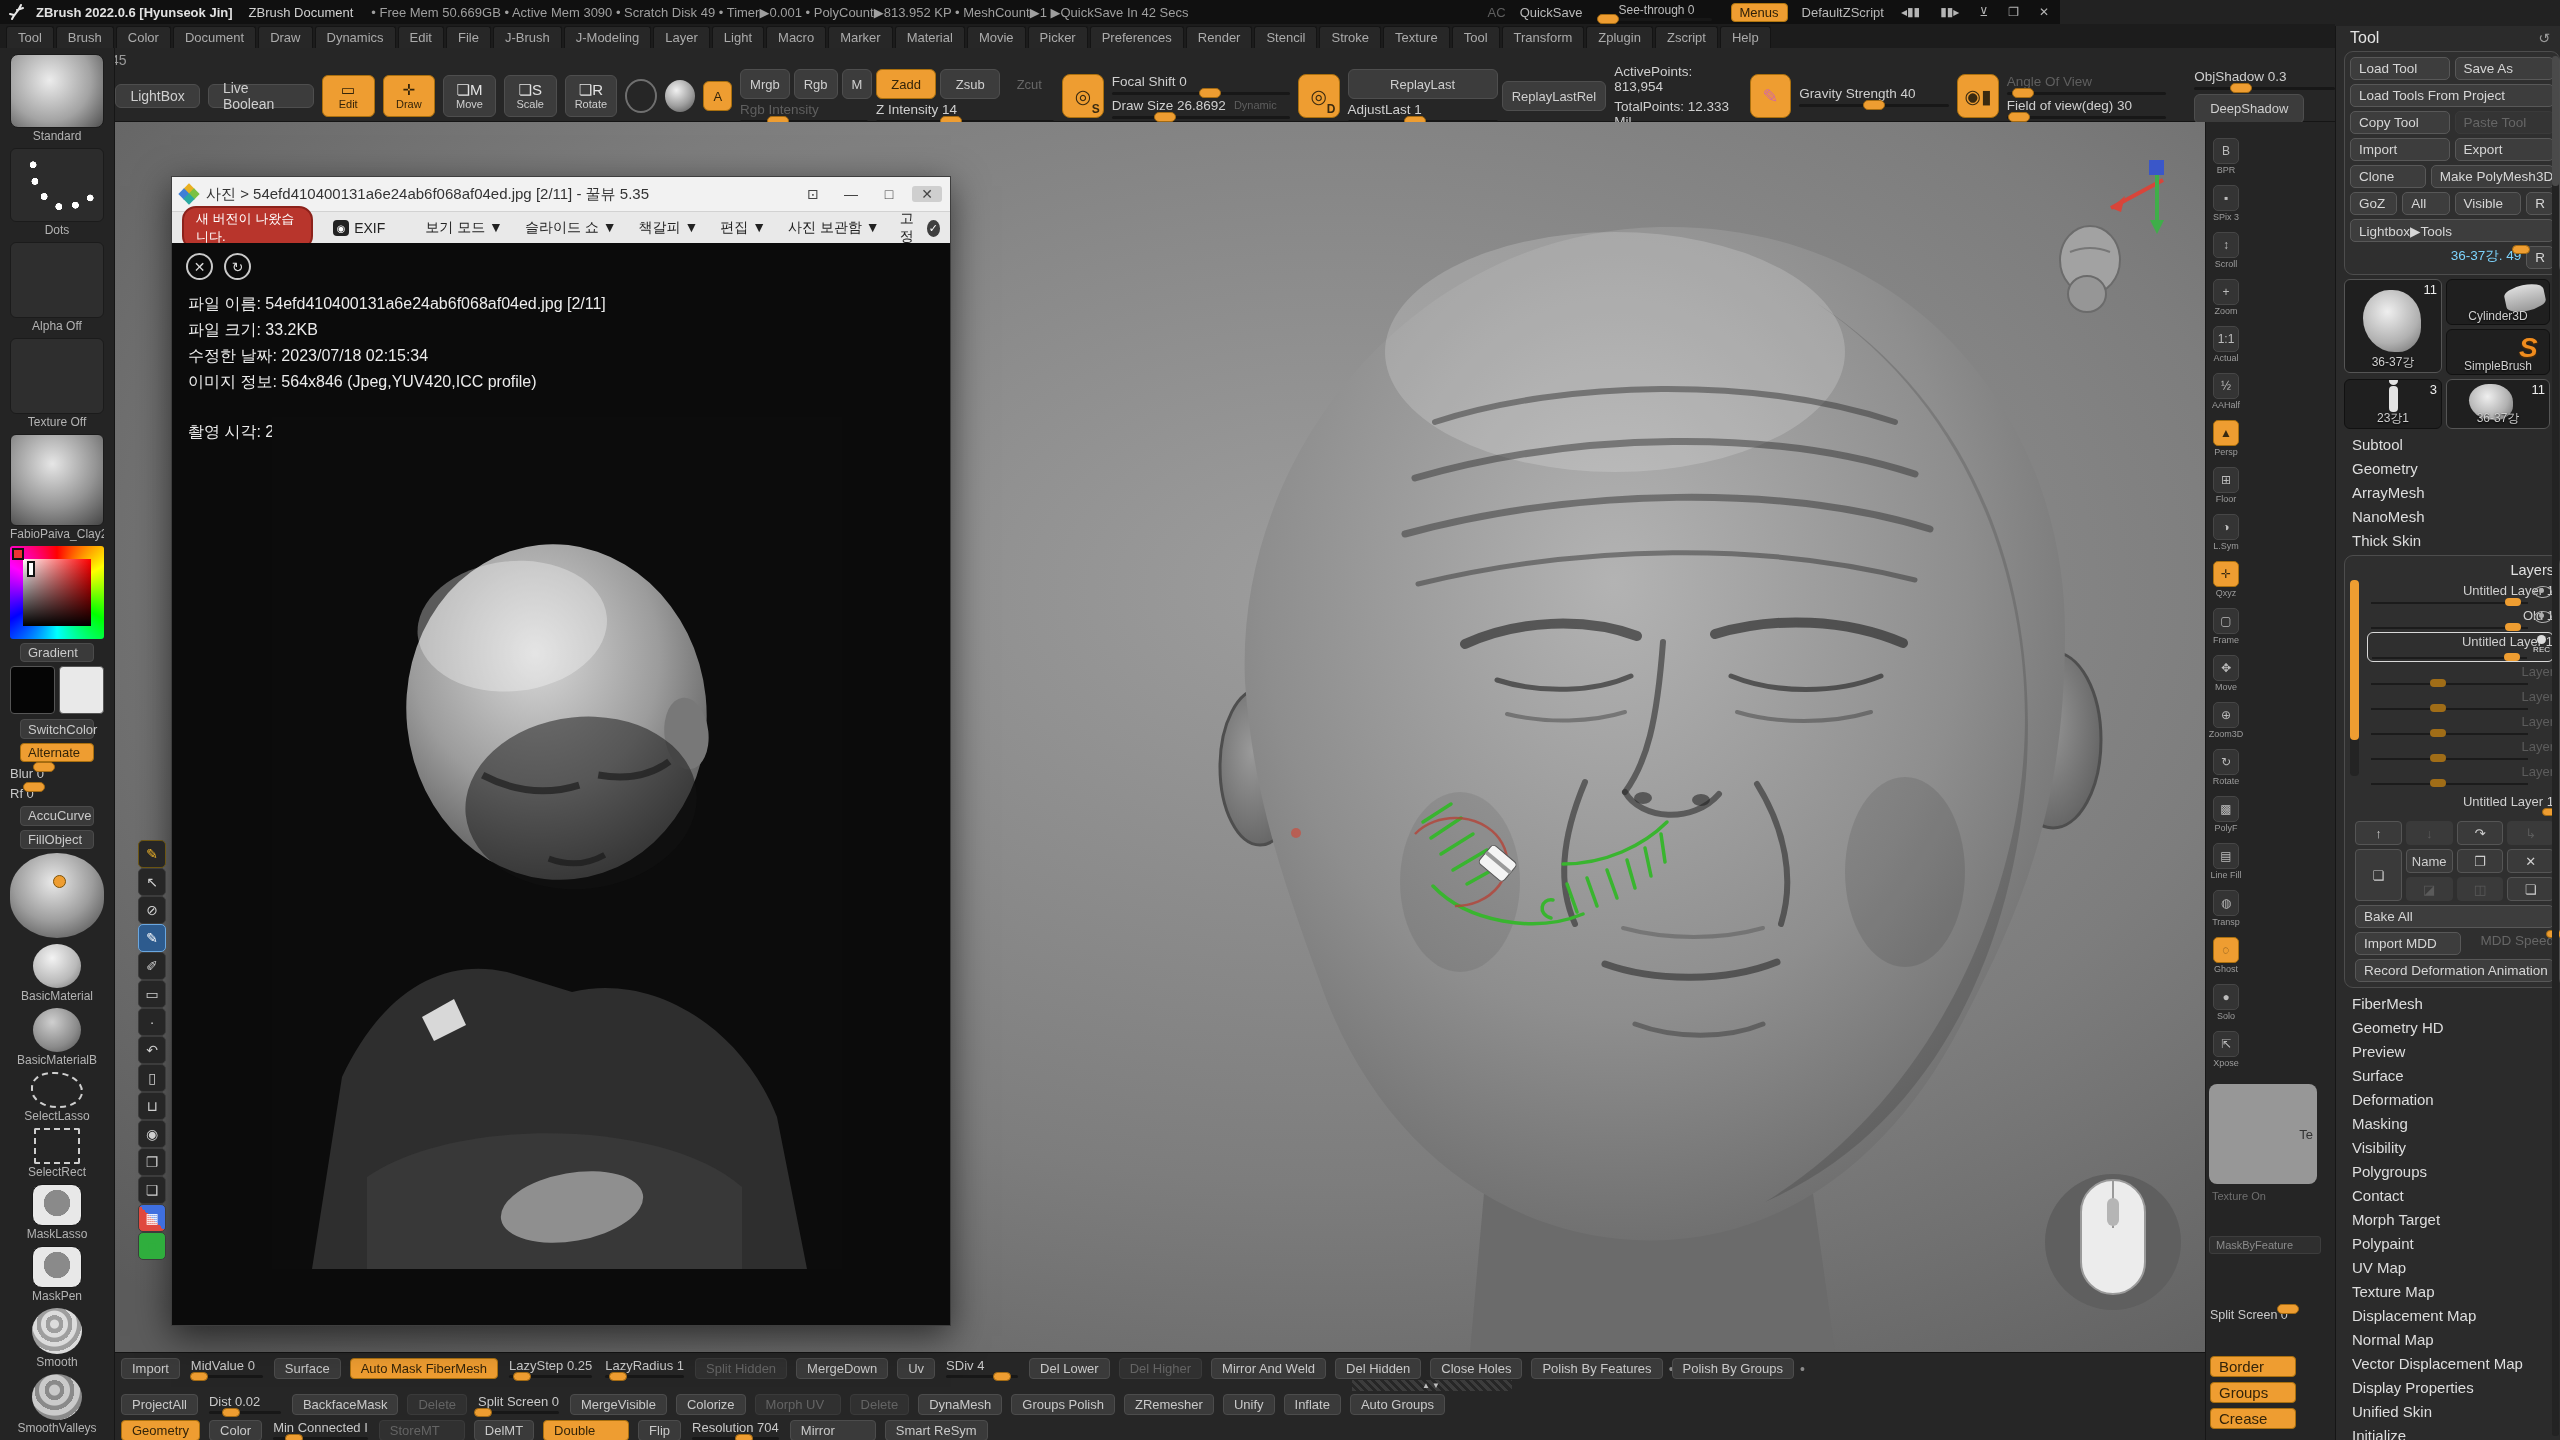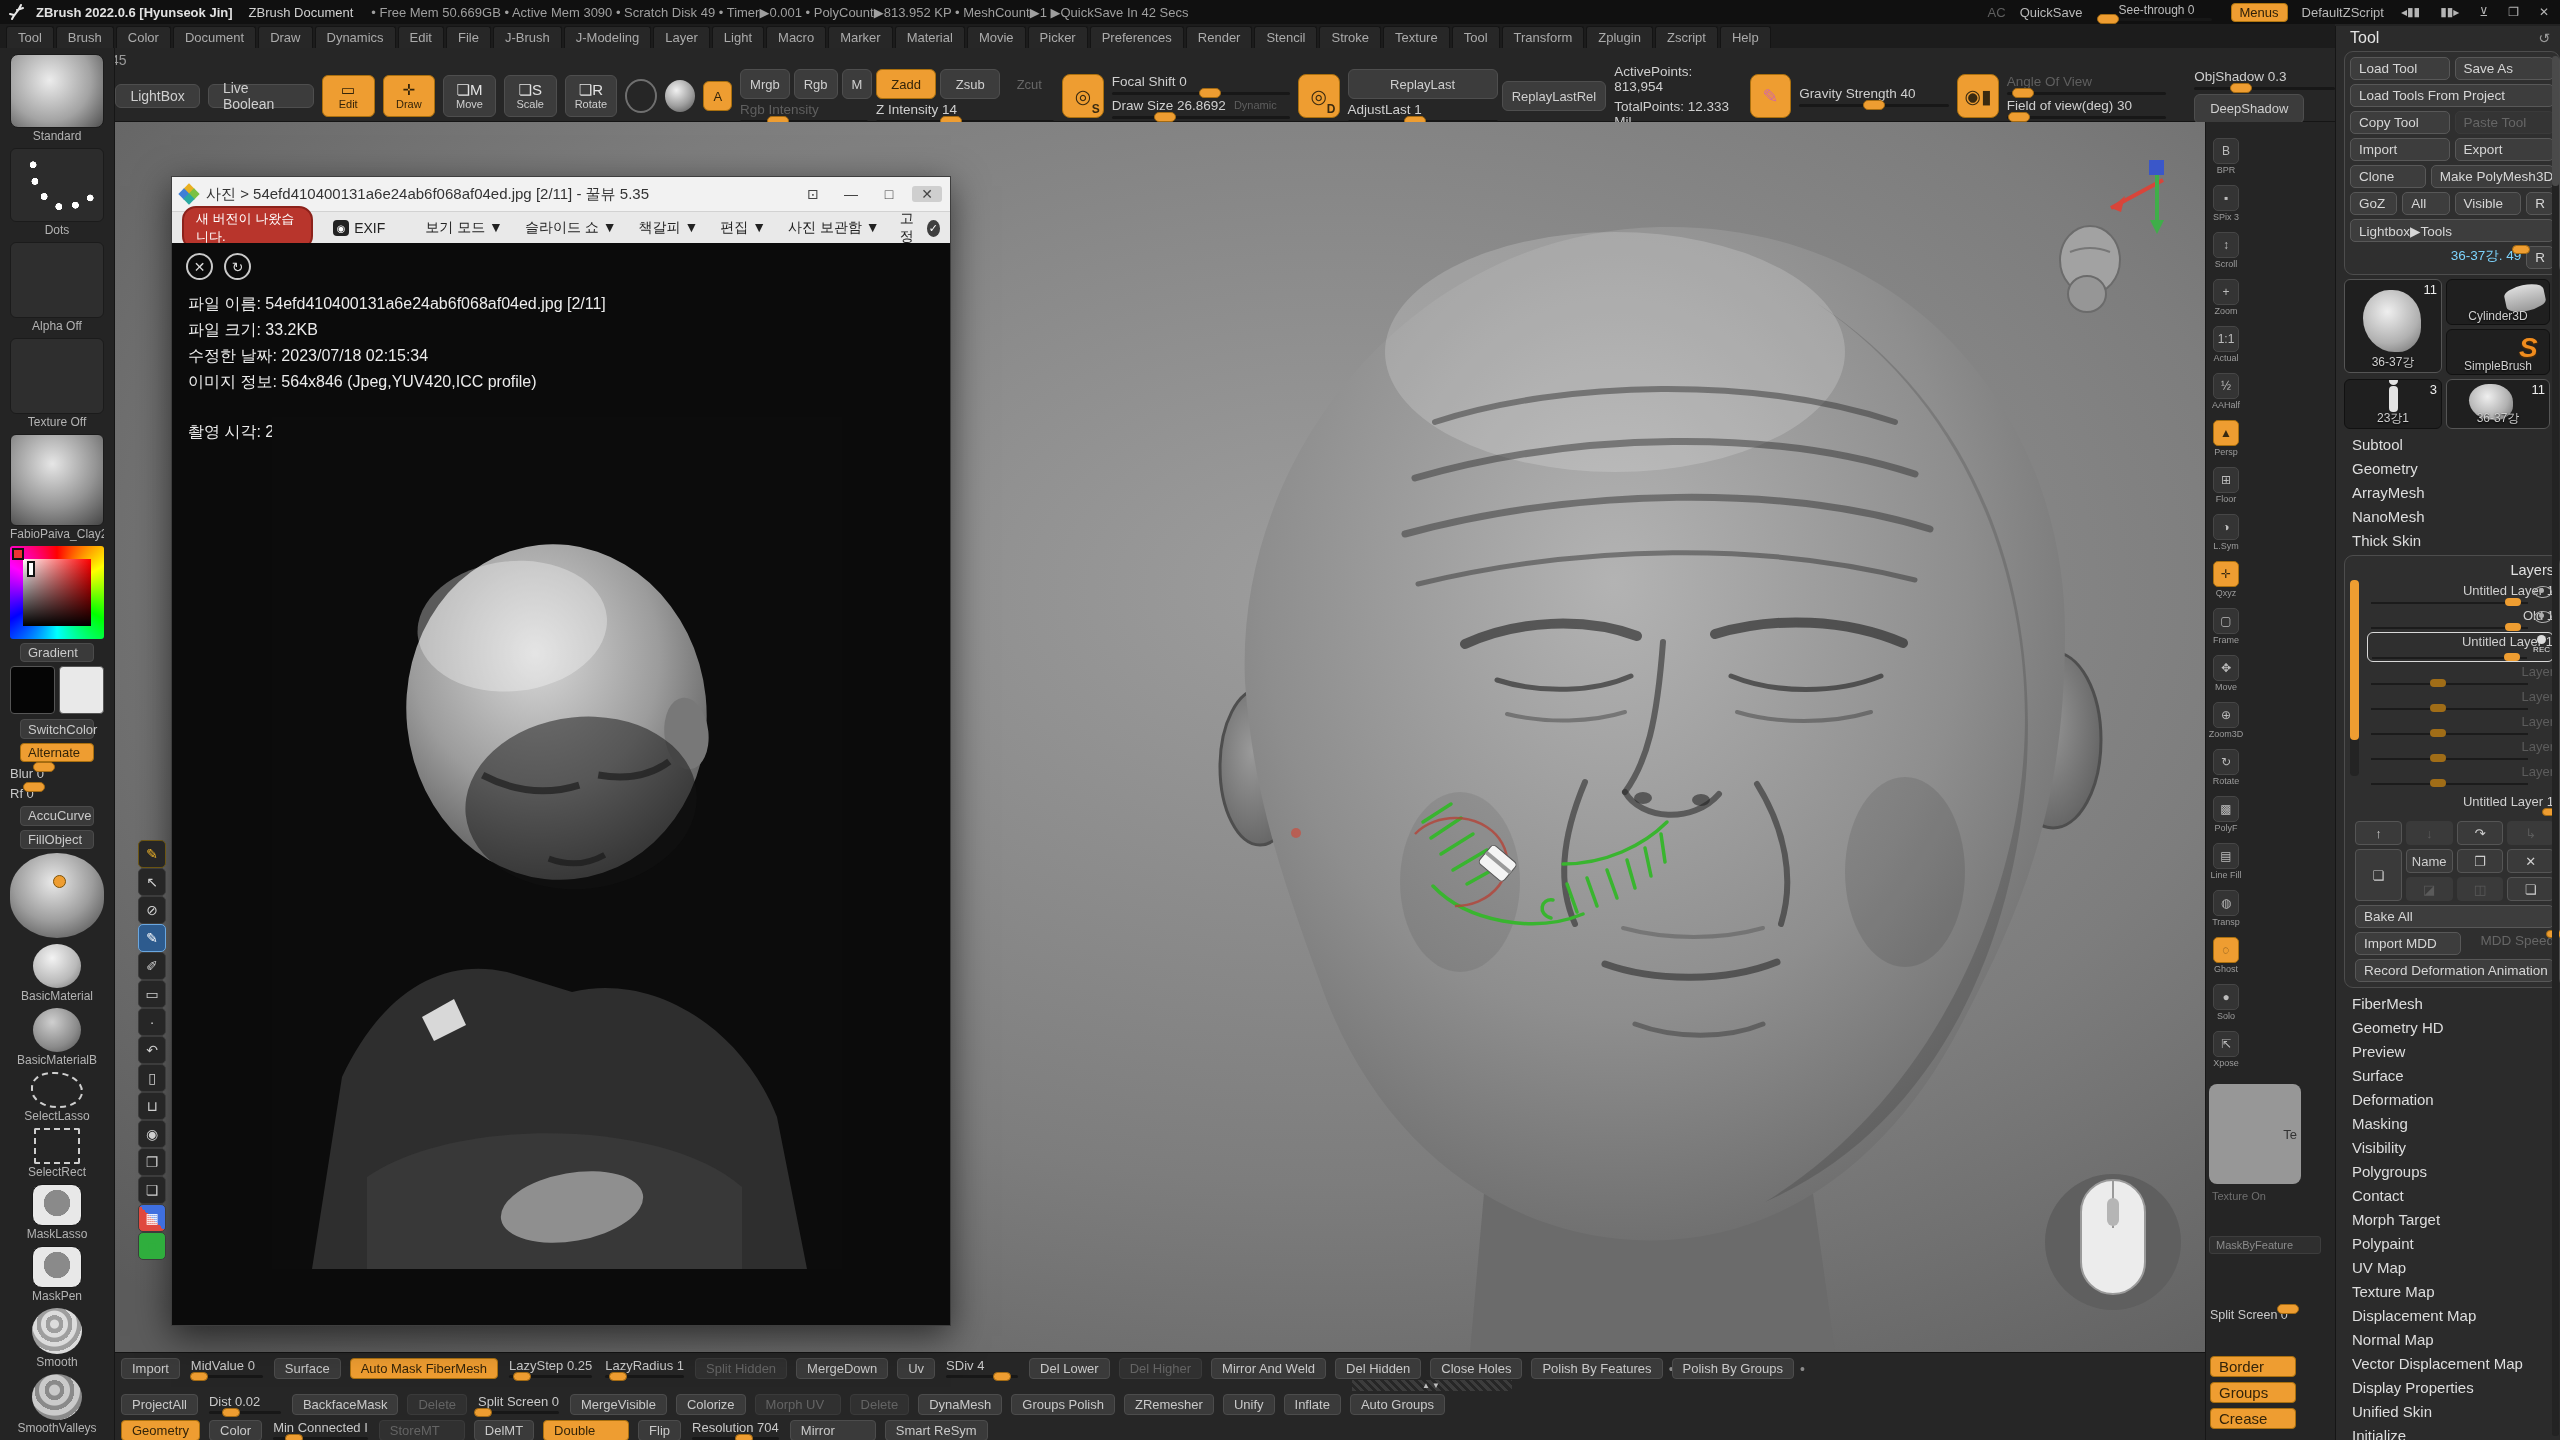"ZBrush 2022.0.6 [Hyunseok Jin]" .titlebar { width: 2560px -> 2060px }
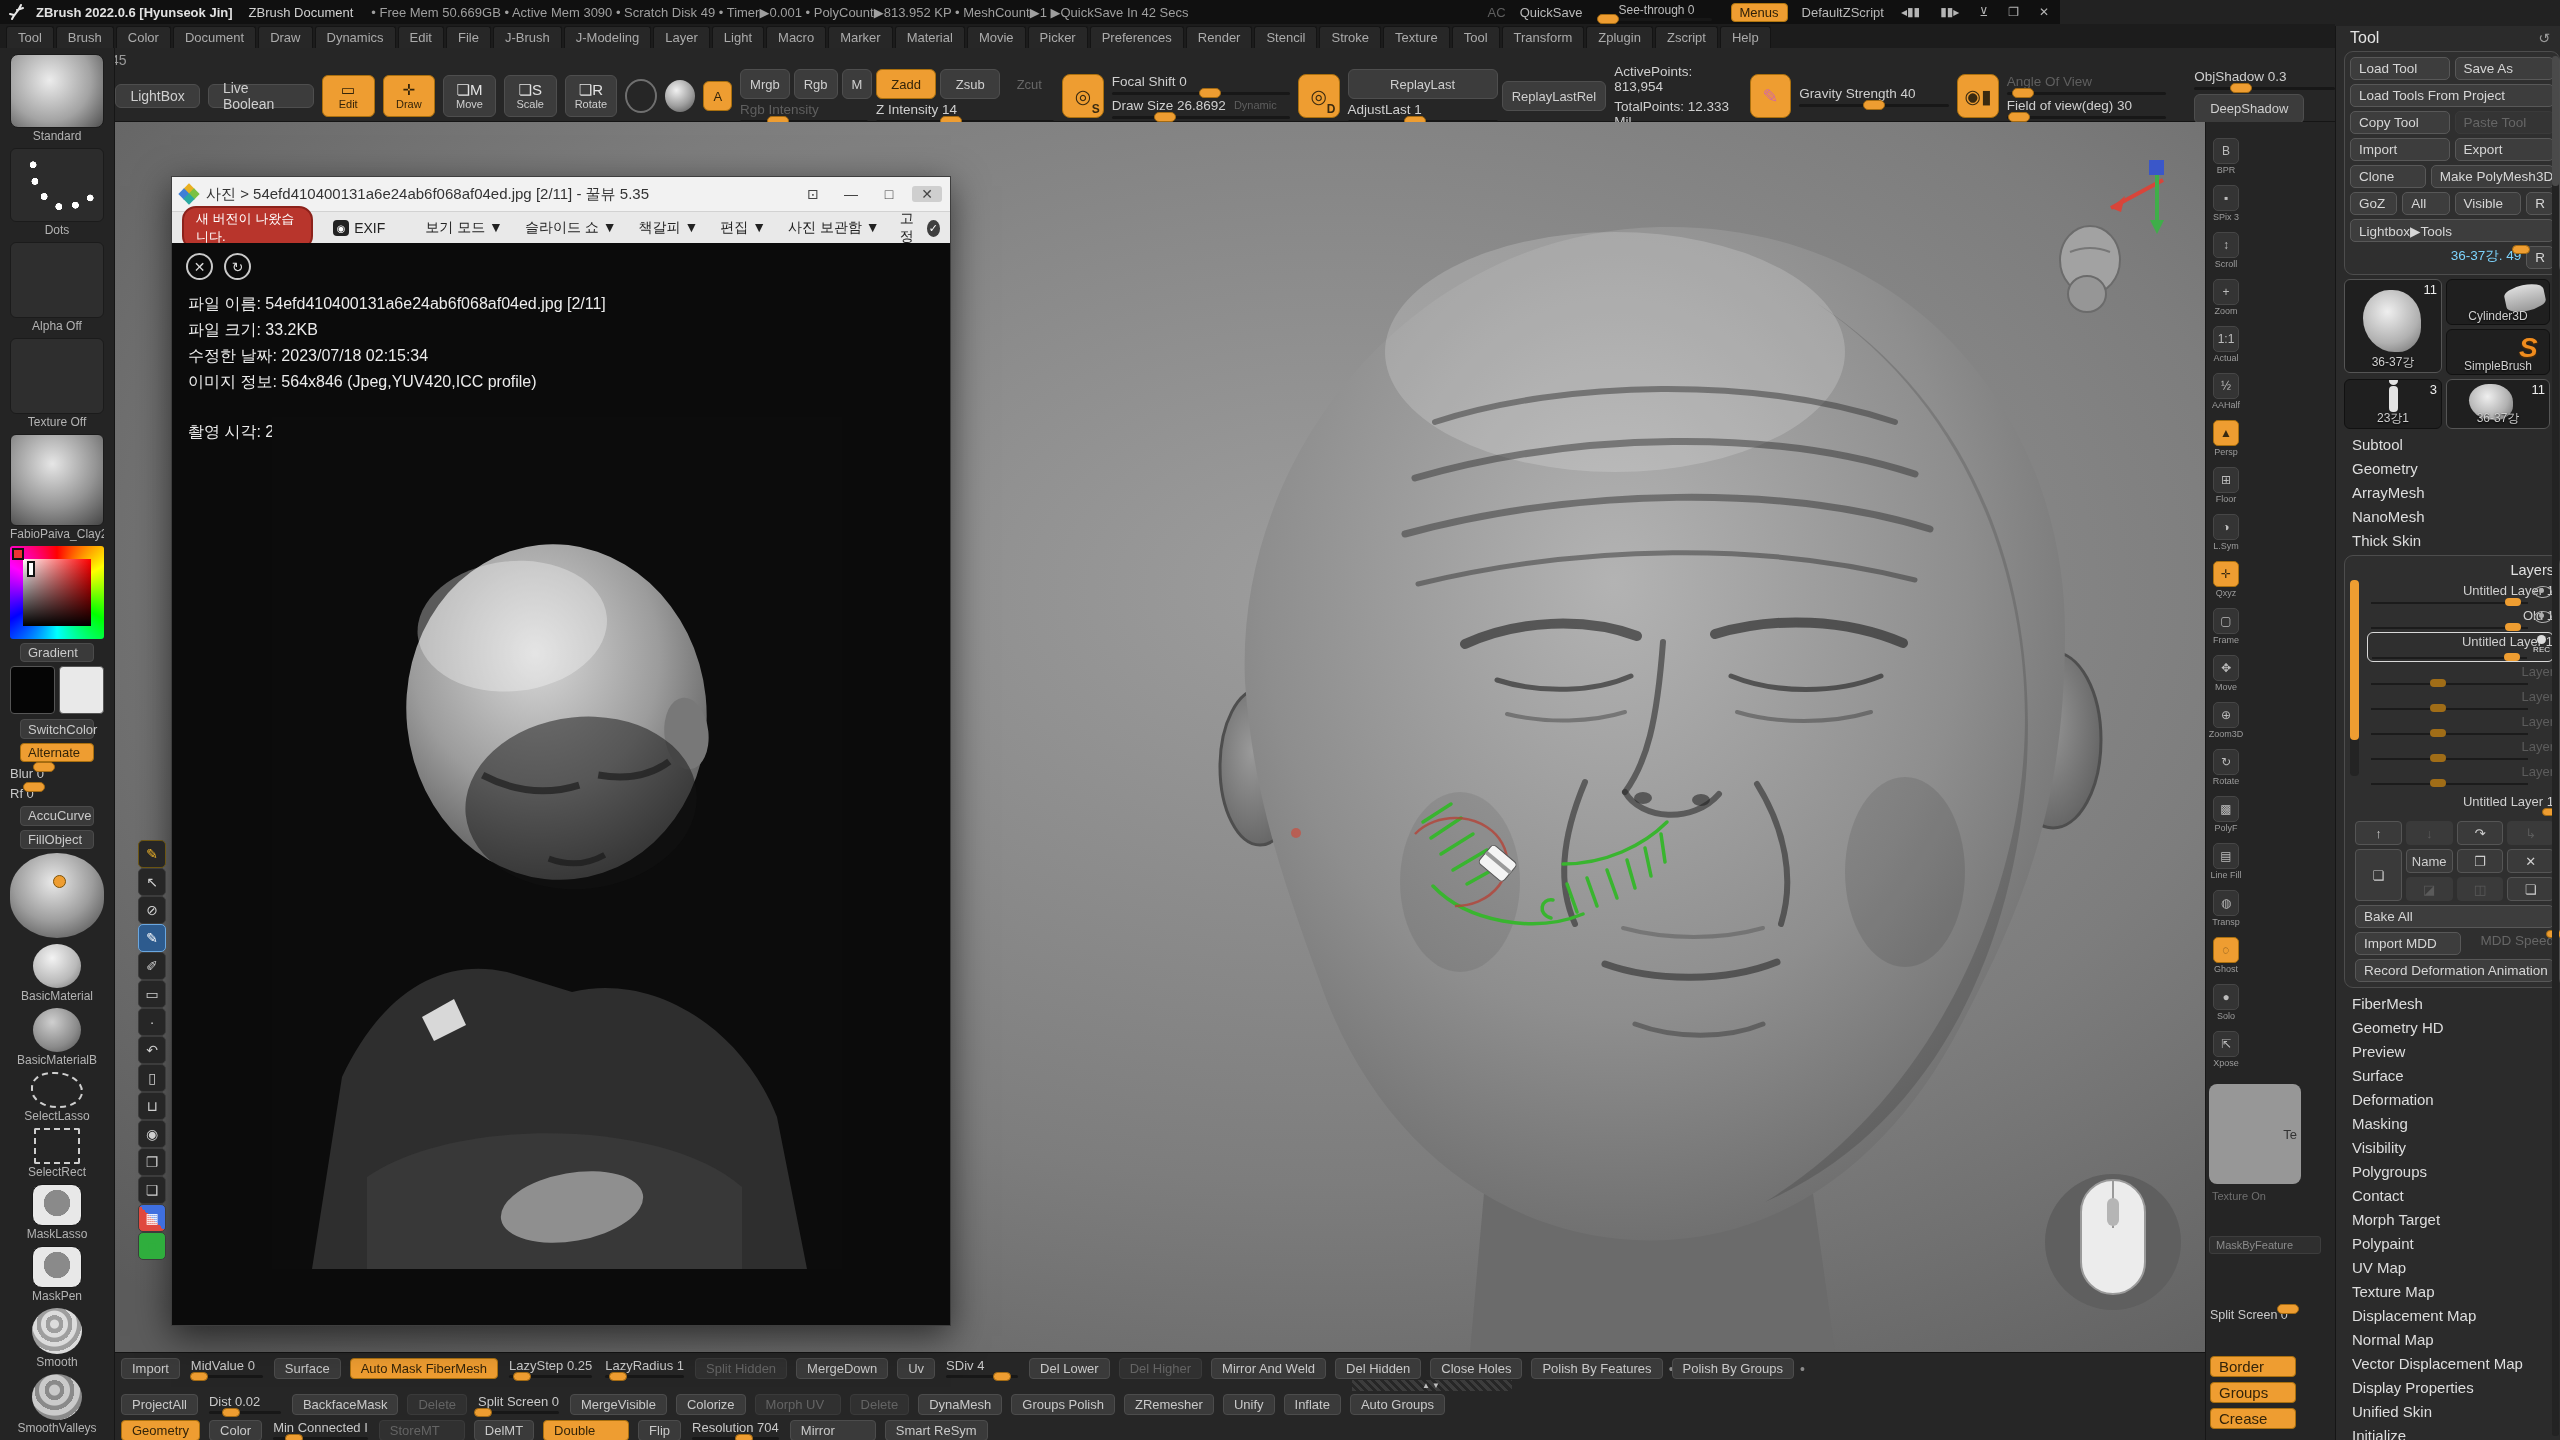"Te" .tooltipbox { width: 92px -> 108px }
